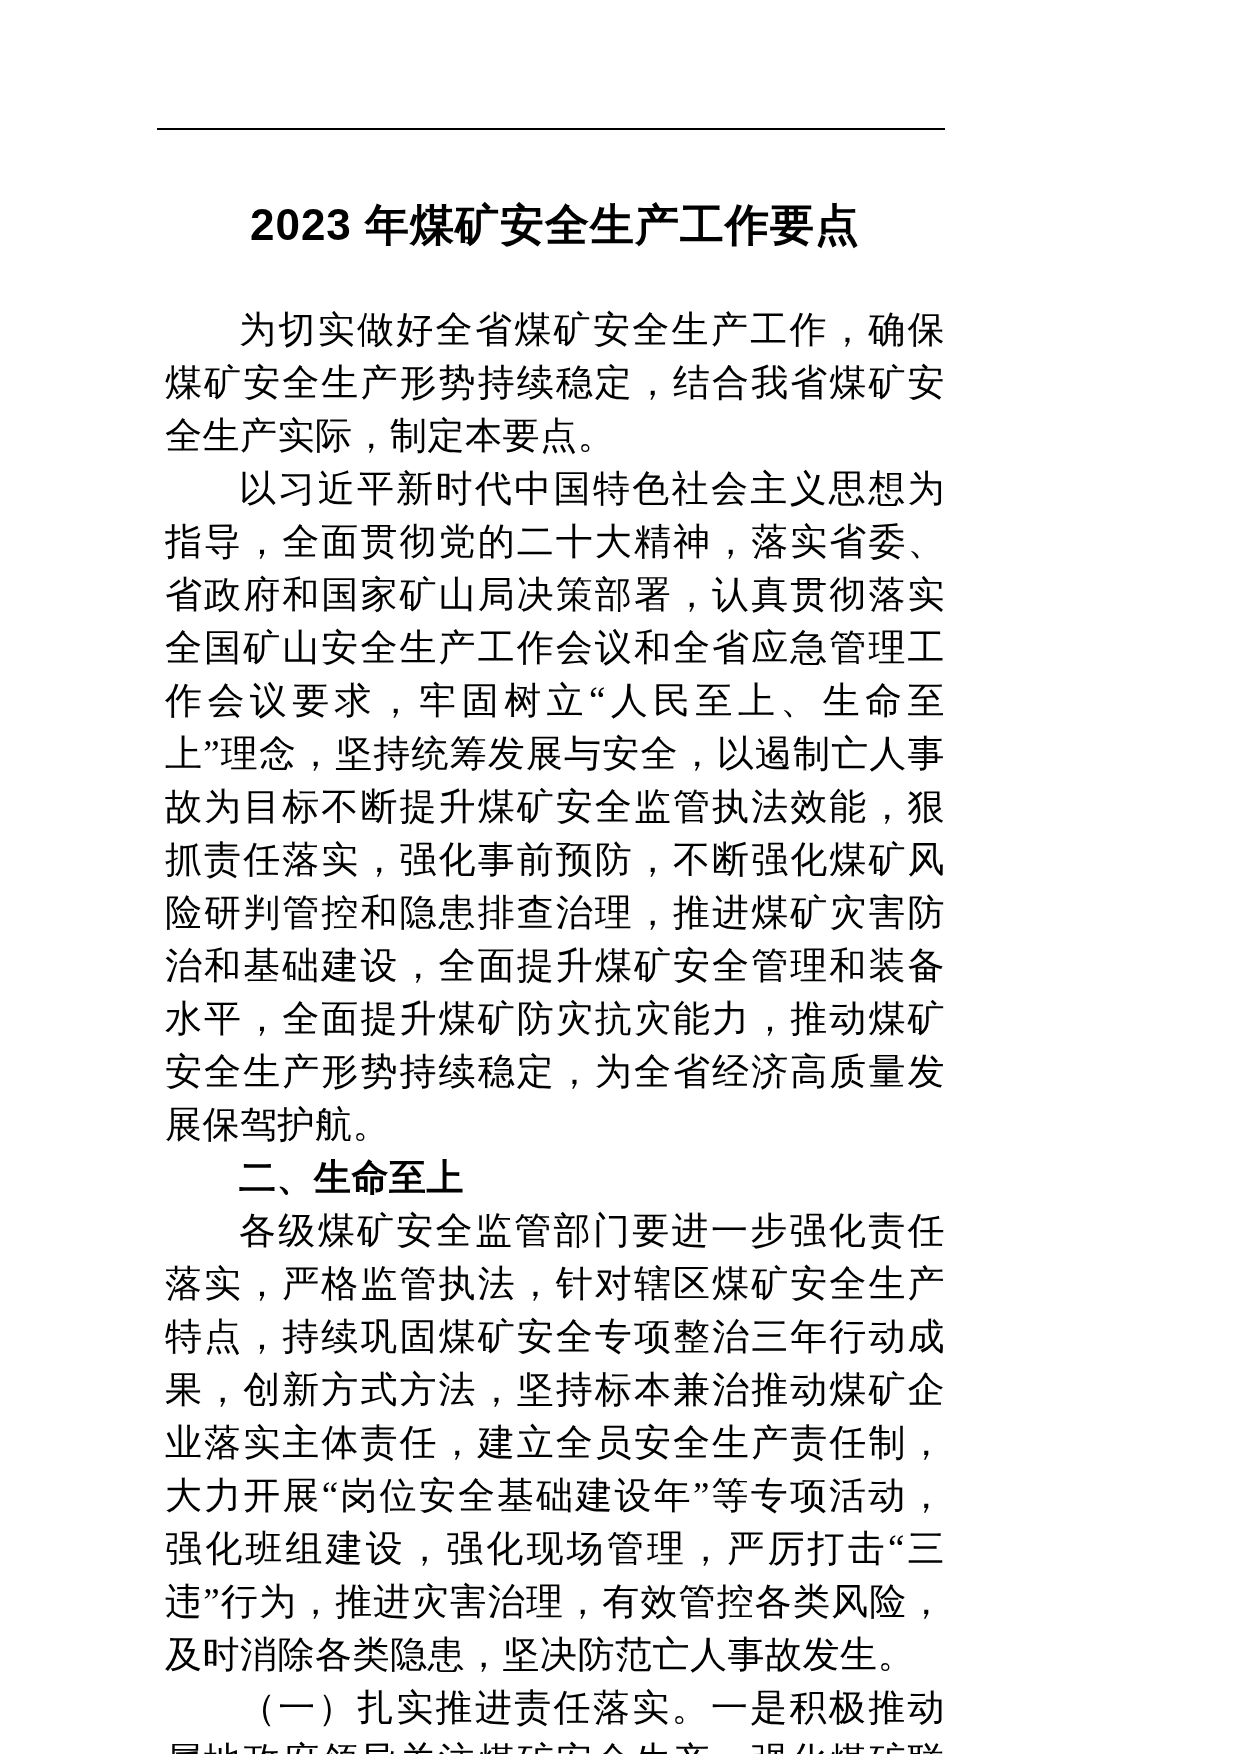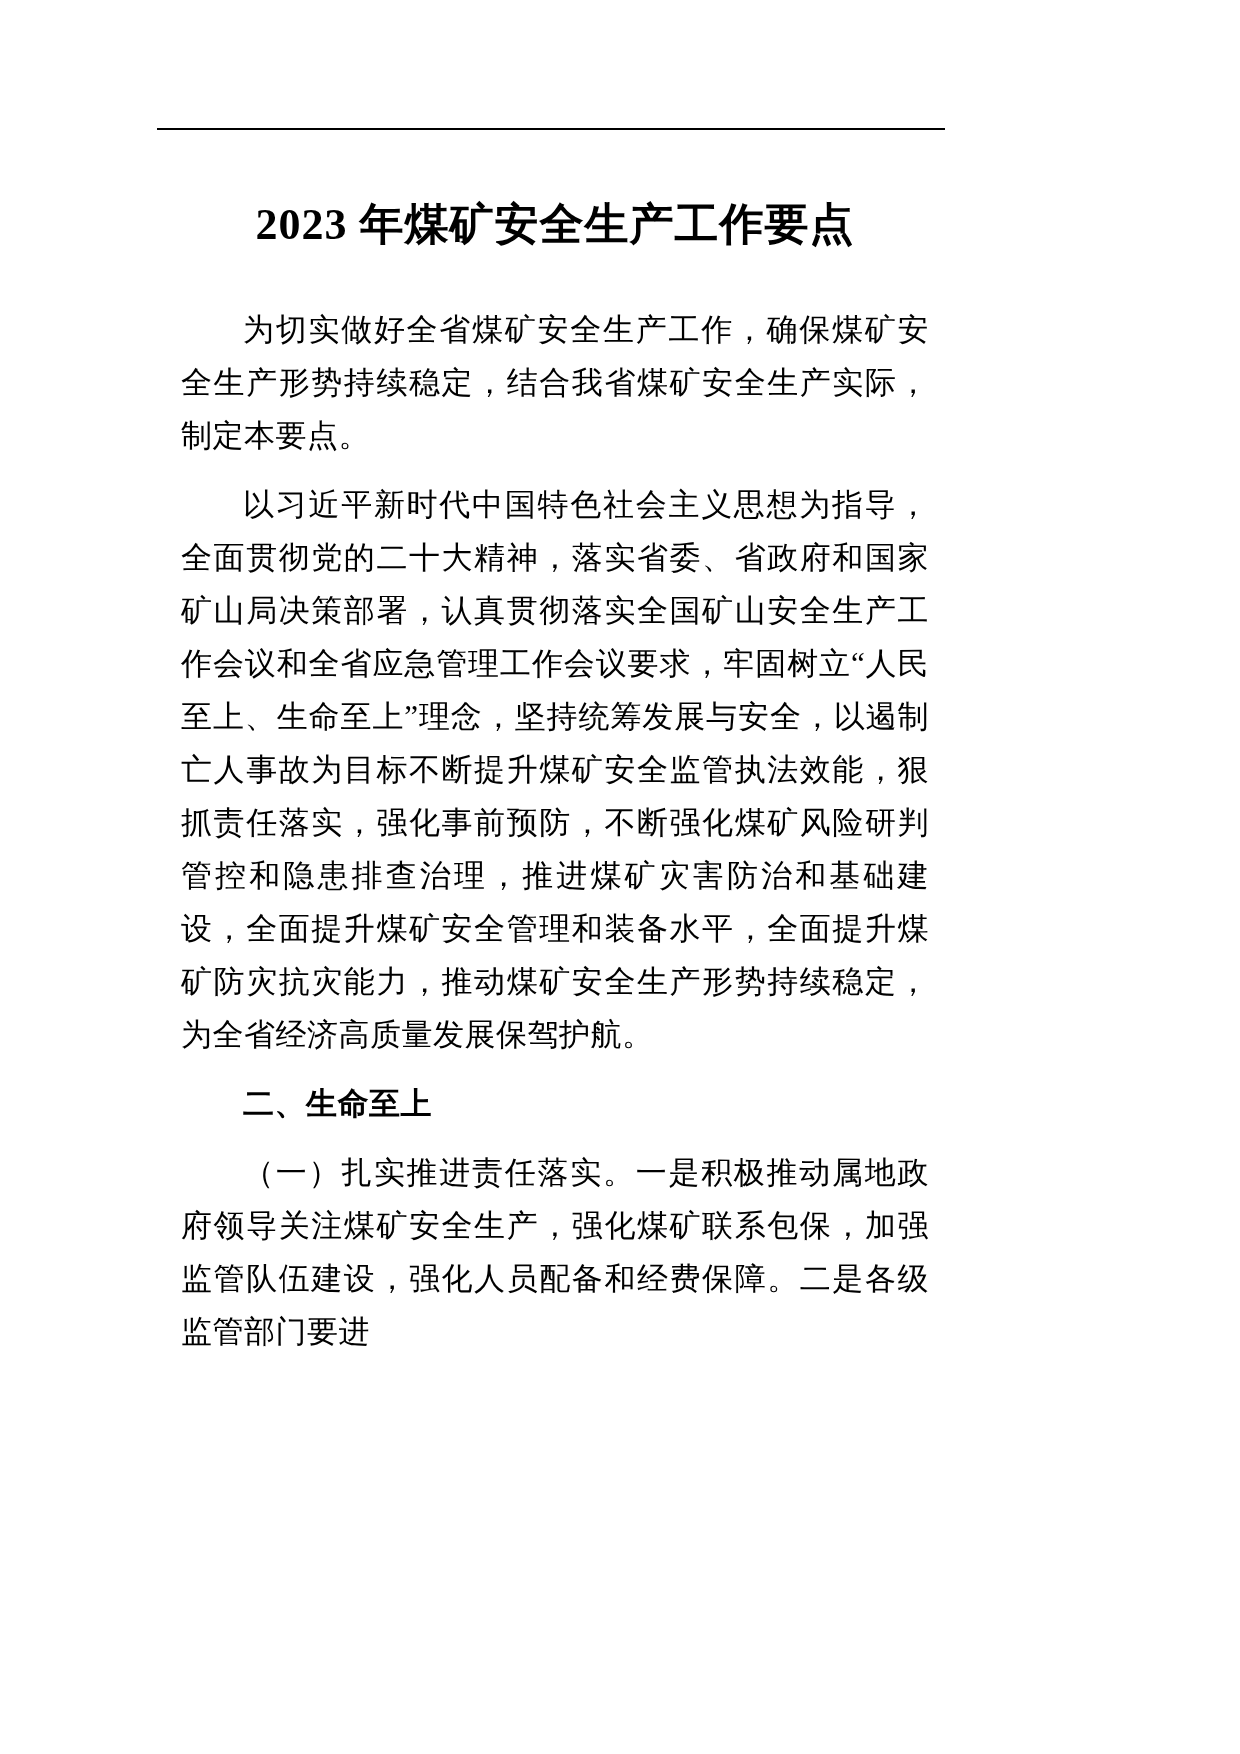"2023 年煤矿安全生产工作要点" .doc-title { font-family: Liberation Serif, serif -> Liberation Sans, sans-serif }
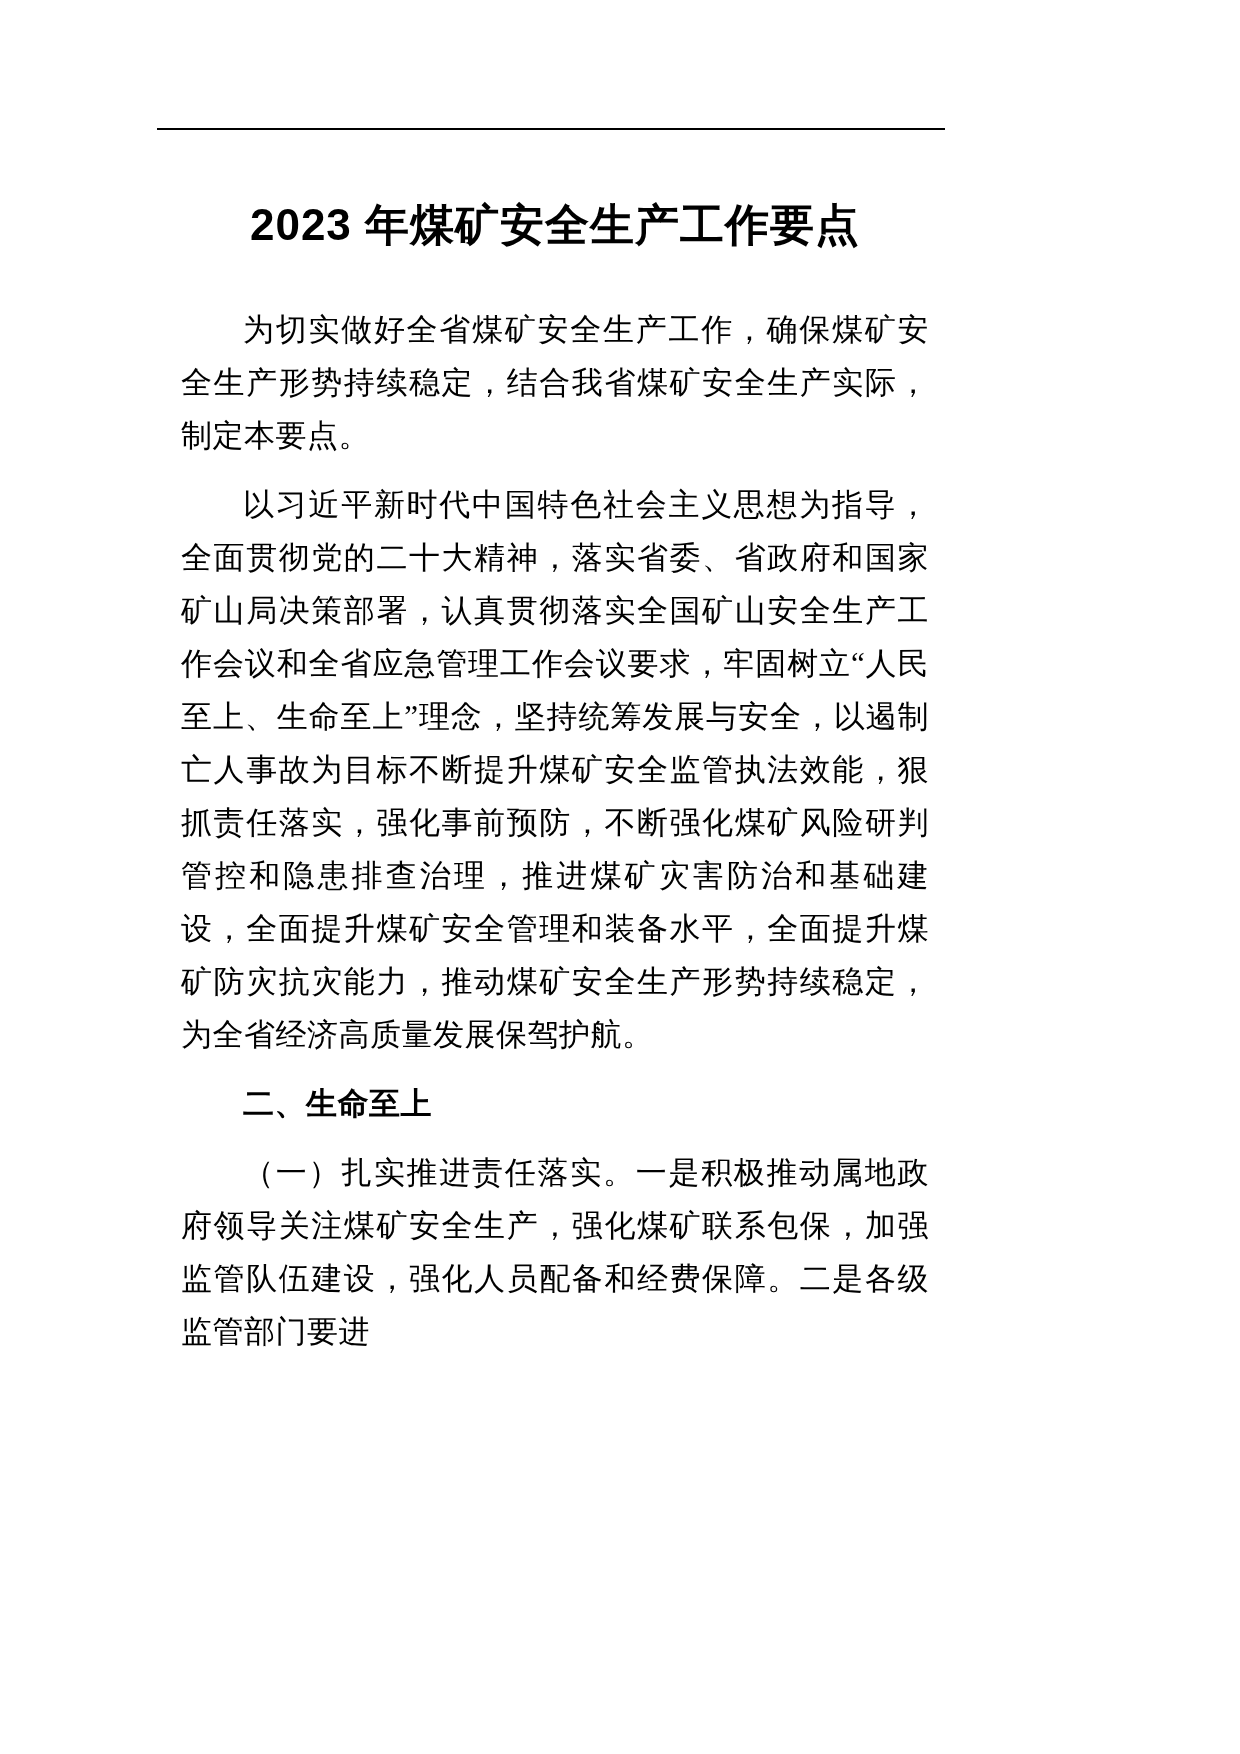"为切实做好全省煤矿安全生产工作，确保煤矿安全生产形势持续稳定，结合我省煤矿安全生" .para { font-size: 31px -> 37px; margin: 16px -> 0 }
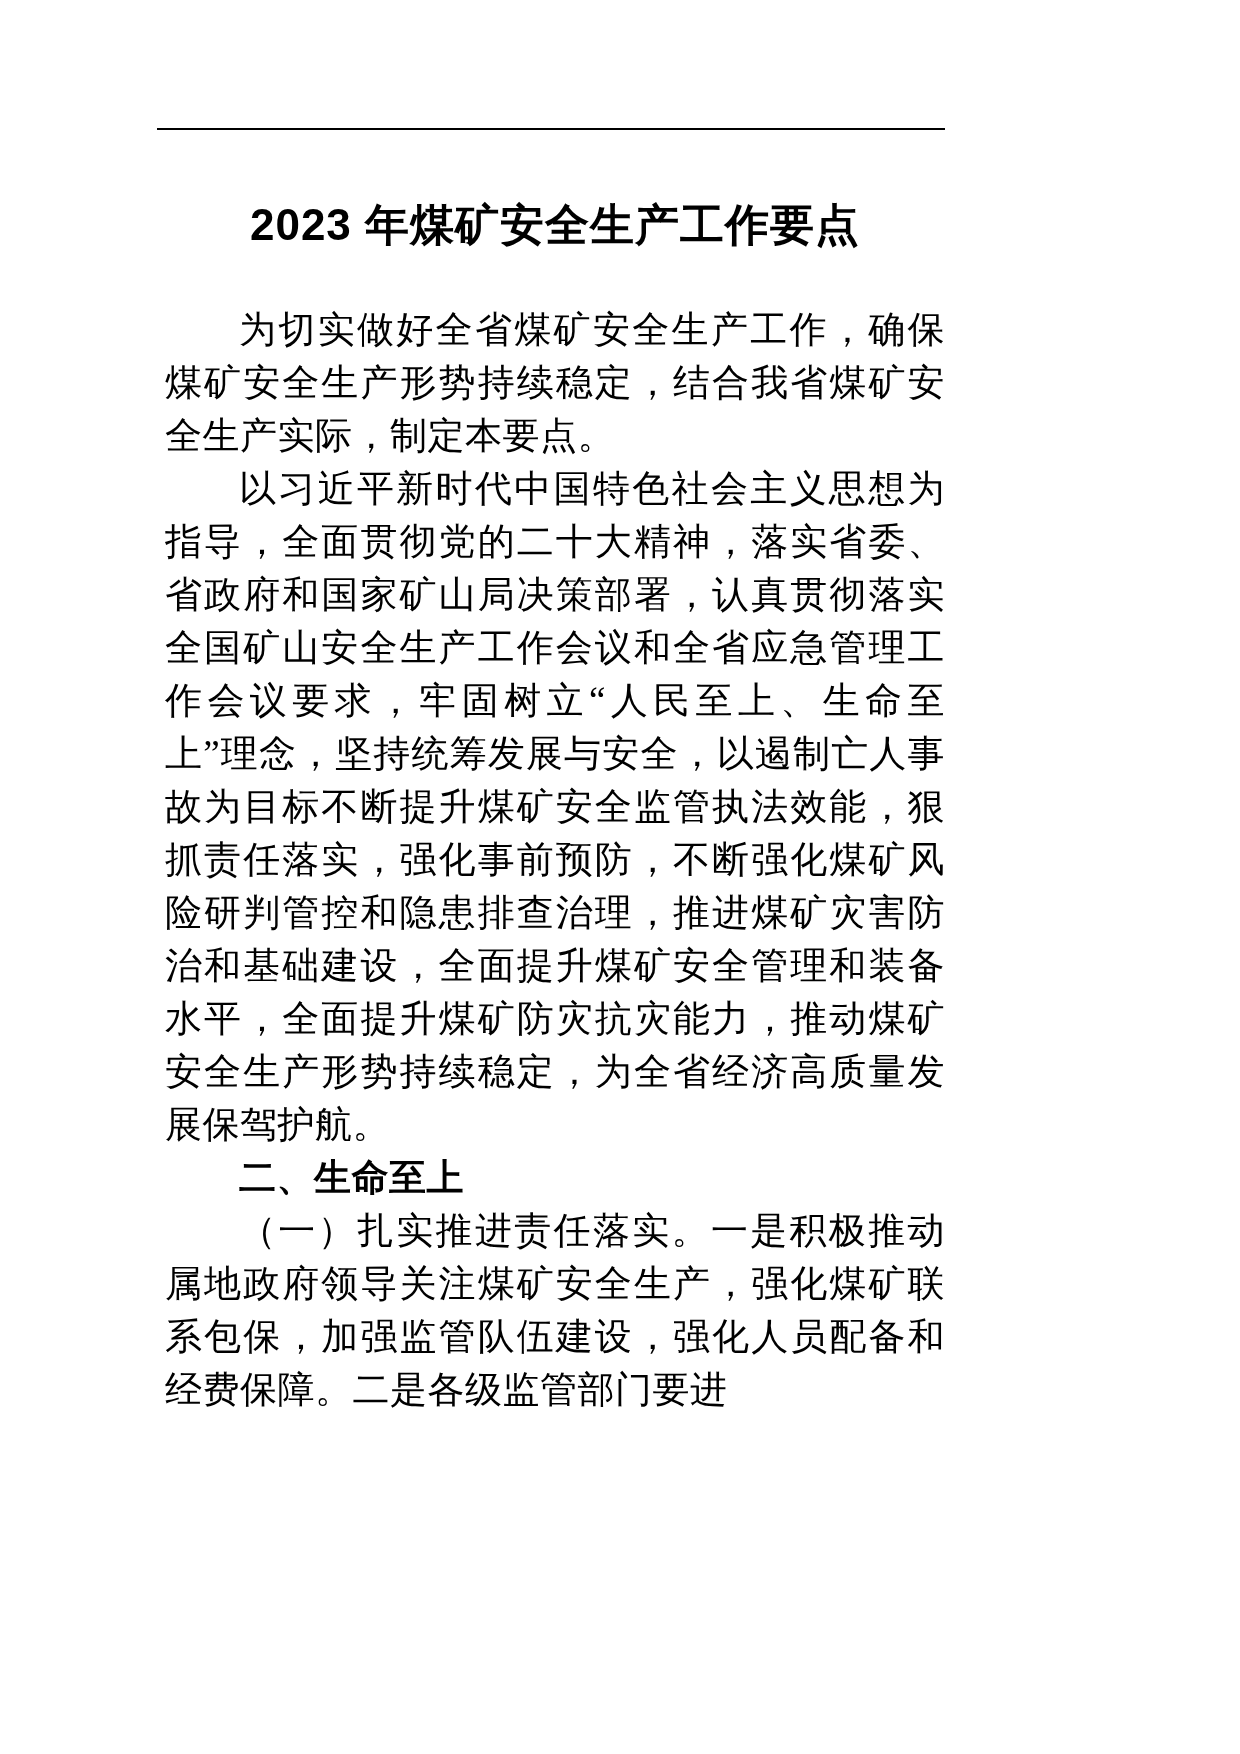"各级煤矿安全监管部门要进一步强化责任落实，严格监管执法，针对辖区煤矿安全生产特点" p.para { html: none -> <p>各级煤矿安全监管部门要进一步强化责任落实，严格监管执法，针对辖区煤矿安全生产特点，持续巩固煤矿安全专项整治三年行动成果，创新方式方法，坚持标本兼治推动煤矿企业落实主体责任，建立全员安全生产责任制，大力开展“岗位安全基础建设年”等专项活动，强化班组建设，强化现场管理，严厉打击“三违”行为，推进灾害治理，有效管控各类风险，及时消除各类隐患，坚决防范亡人事故发生。</p> }
